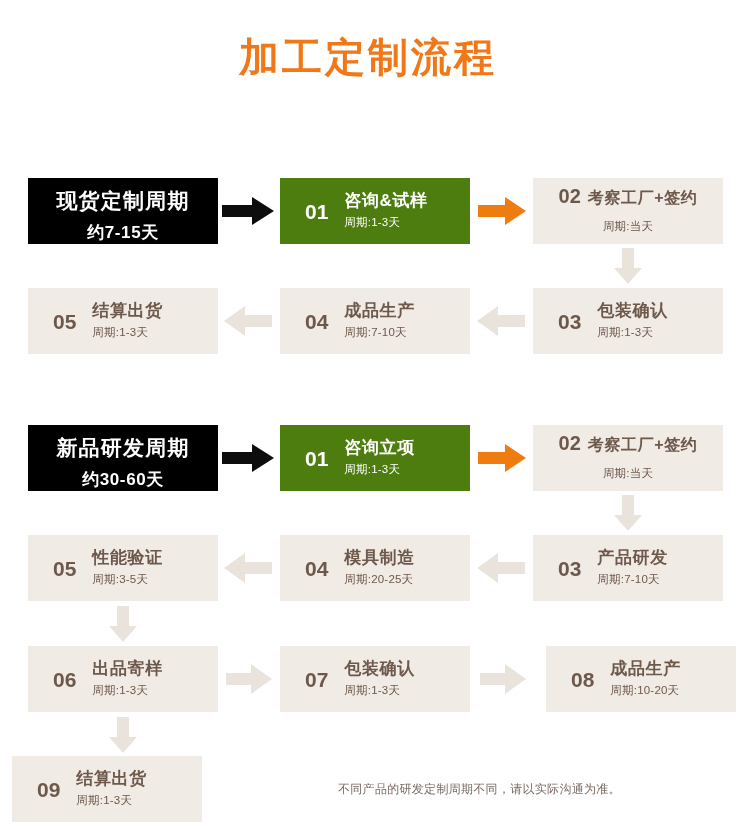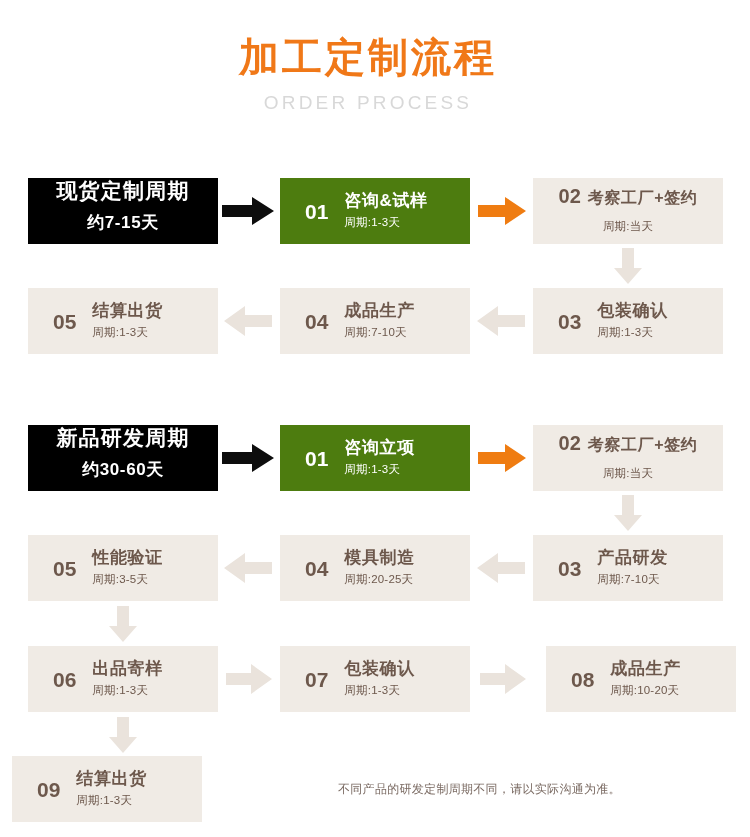"ORDER PROCESS" div.title-en { html: <div>ORDER PROCESS</div> -> none }
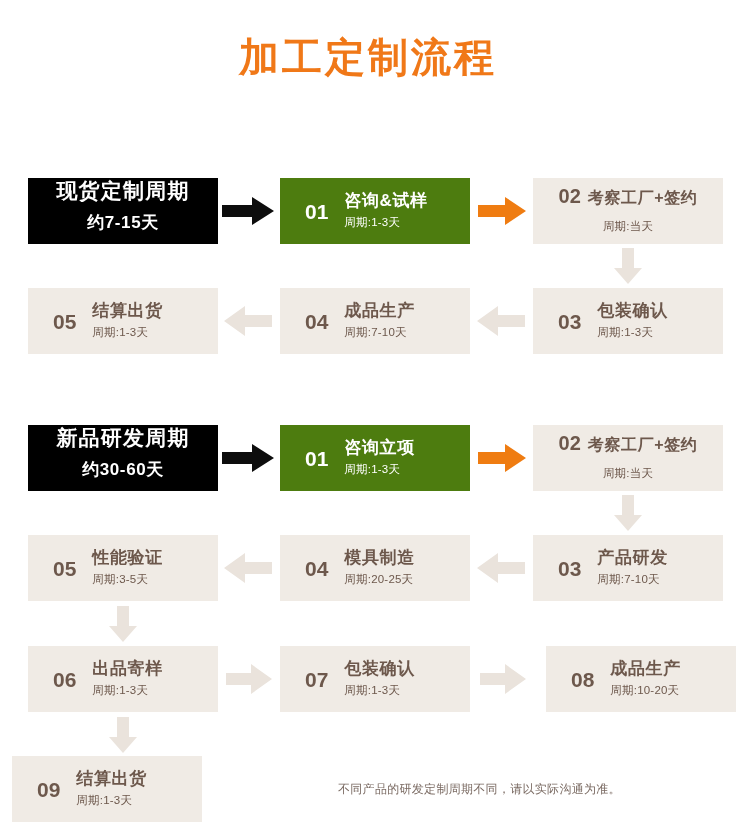"现货定制周期" .black-inner { justify-content: flex-start -> flex-end }
